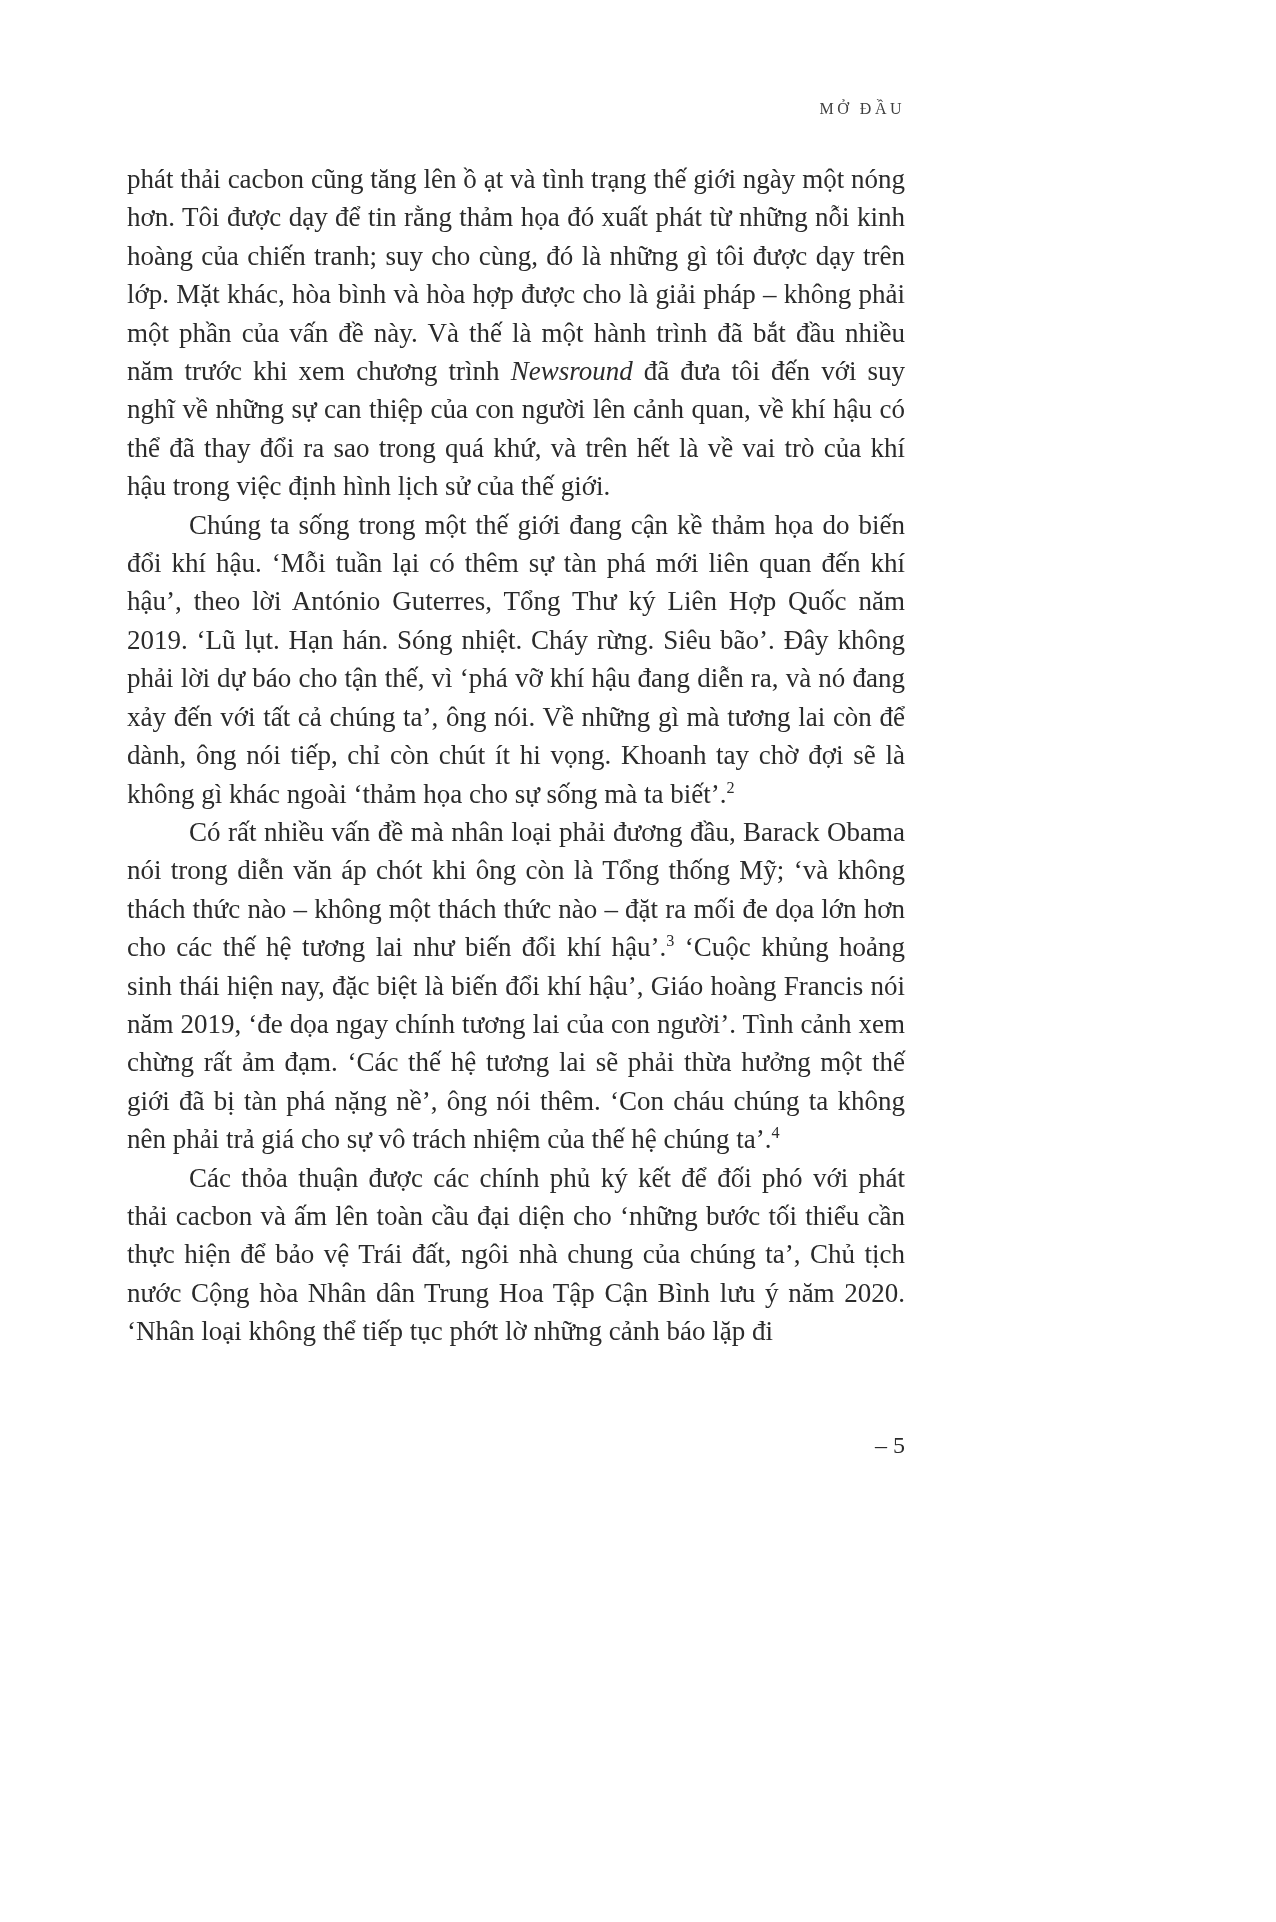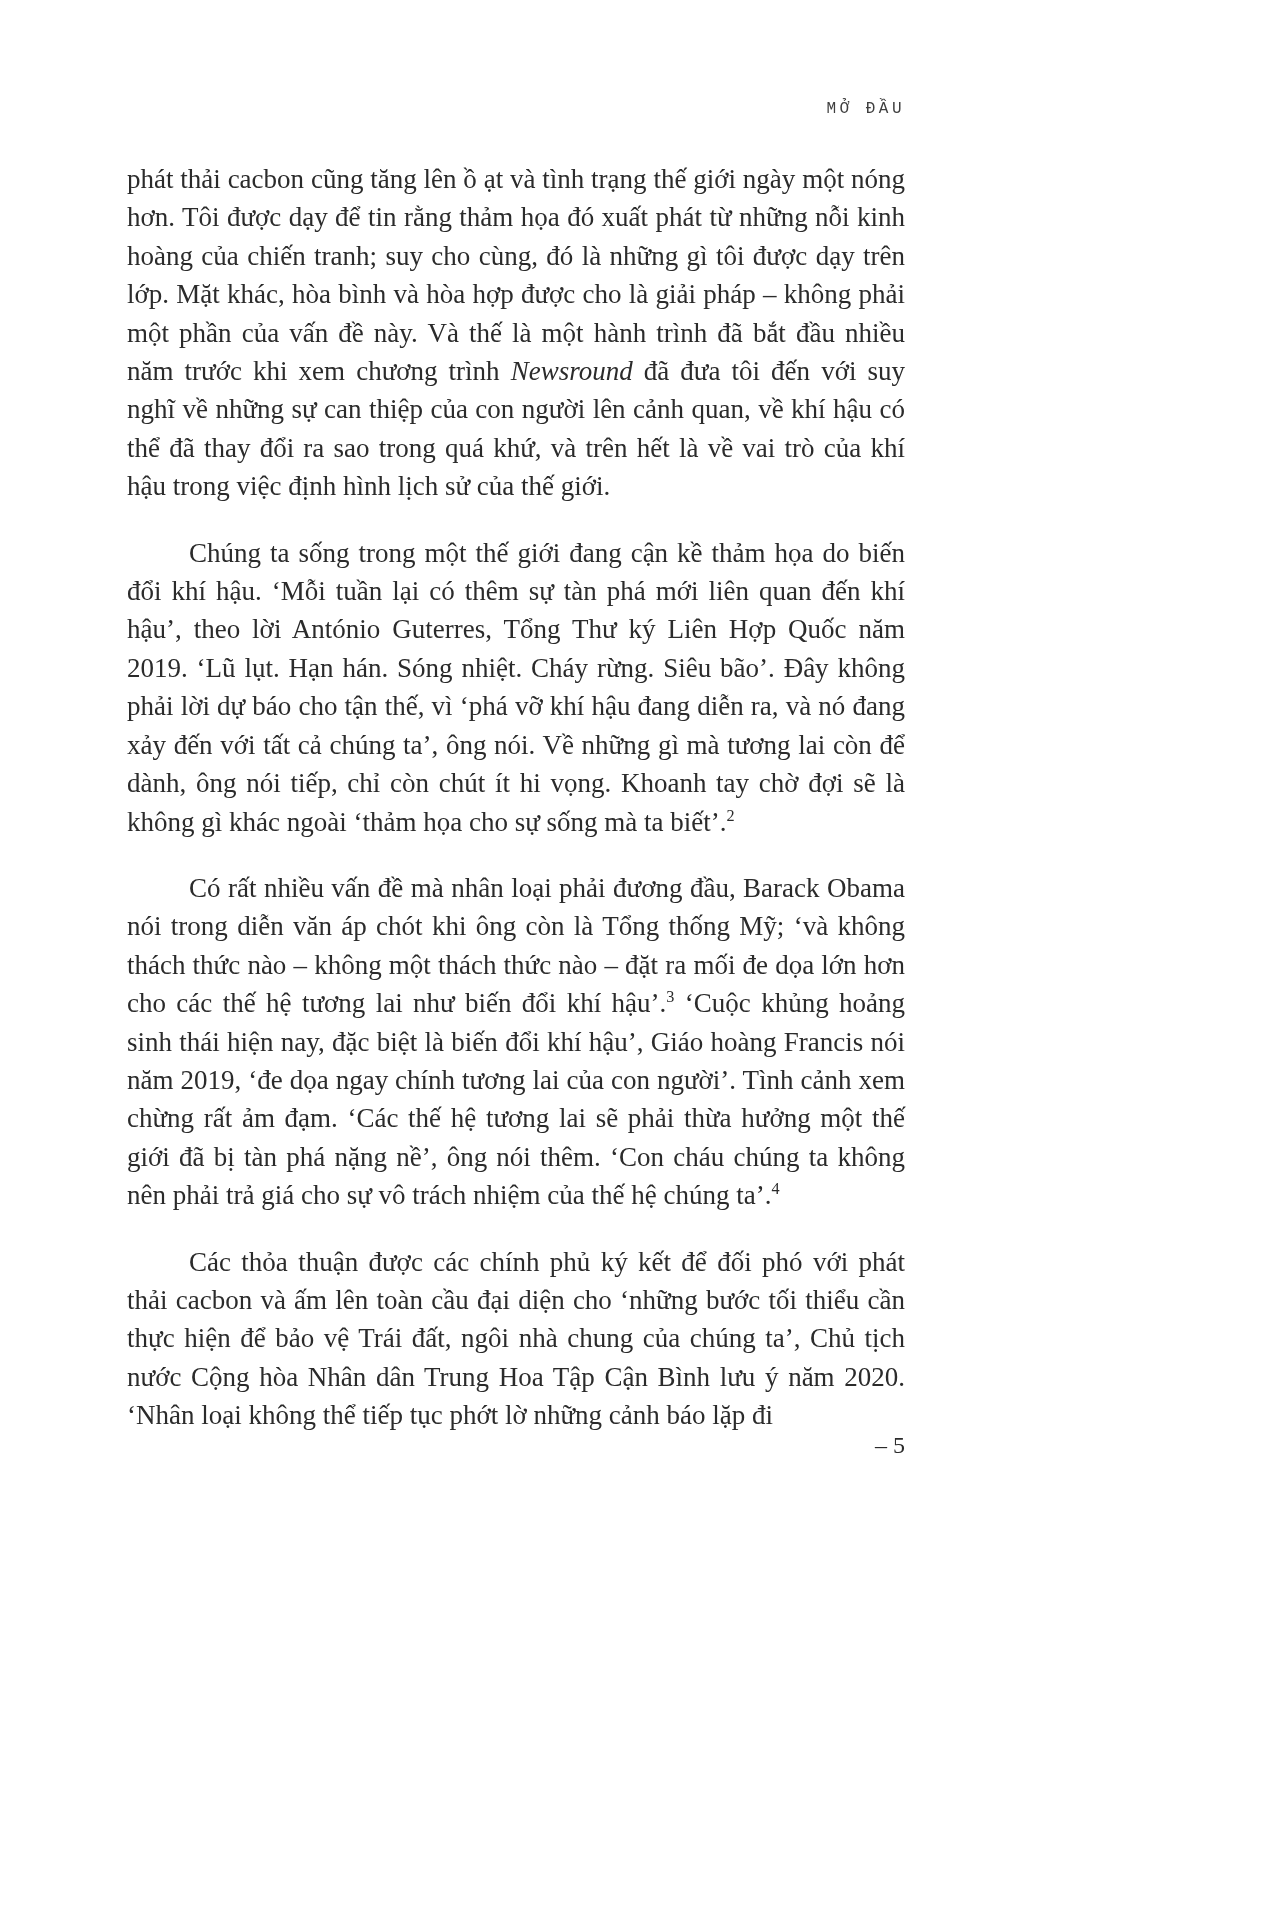"MỞ ĐẦU" .running-header { font-family: Liberation Mono, monospace -> Liberation Serif, serif }
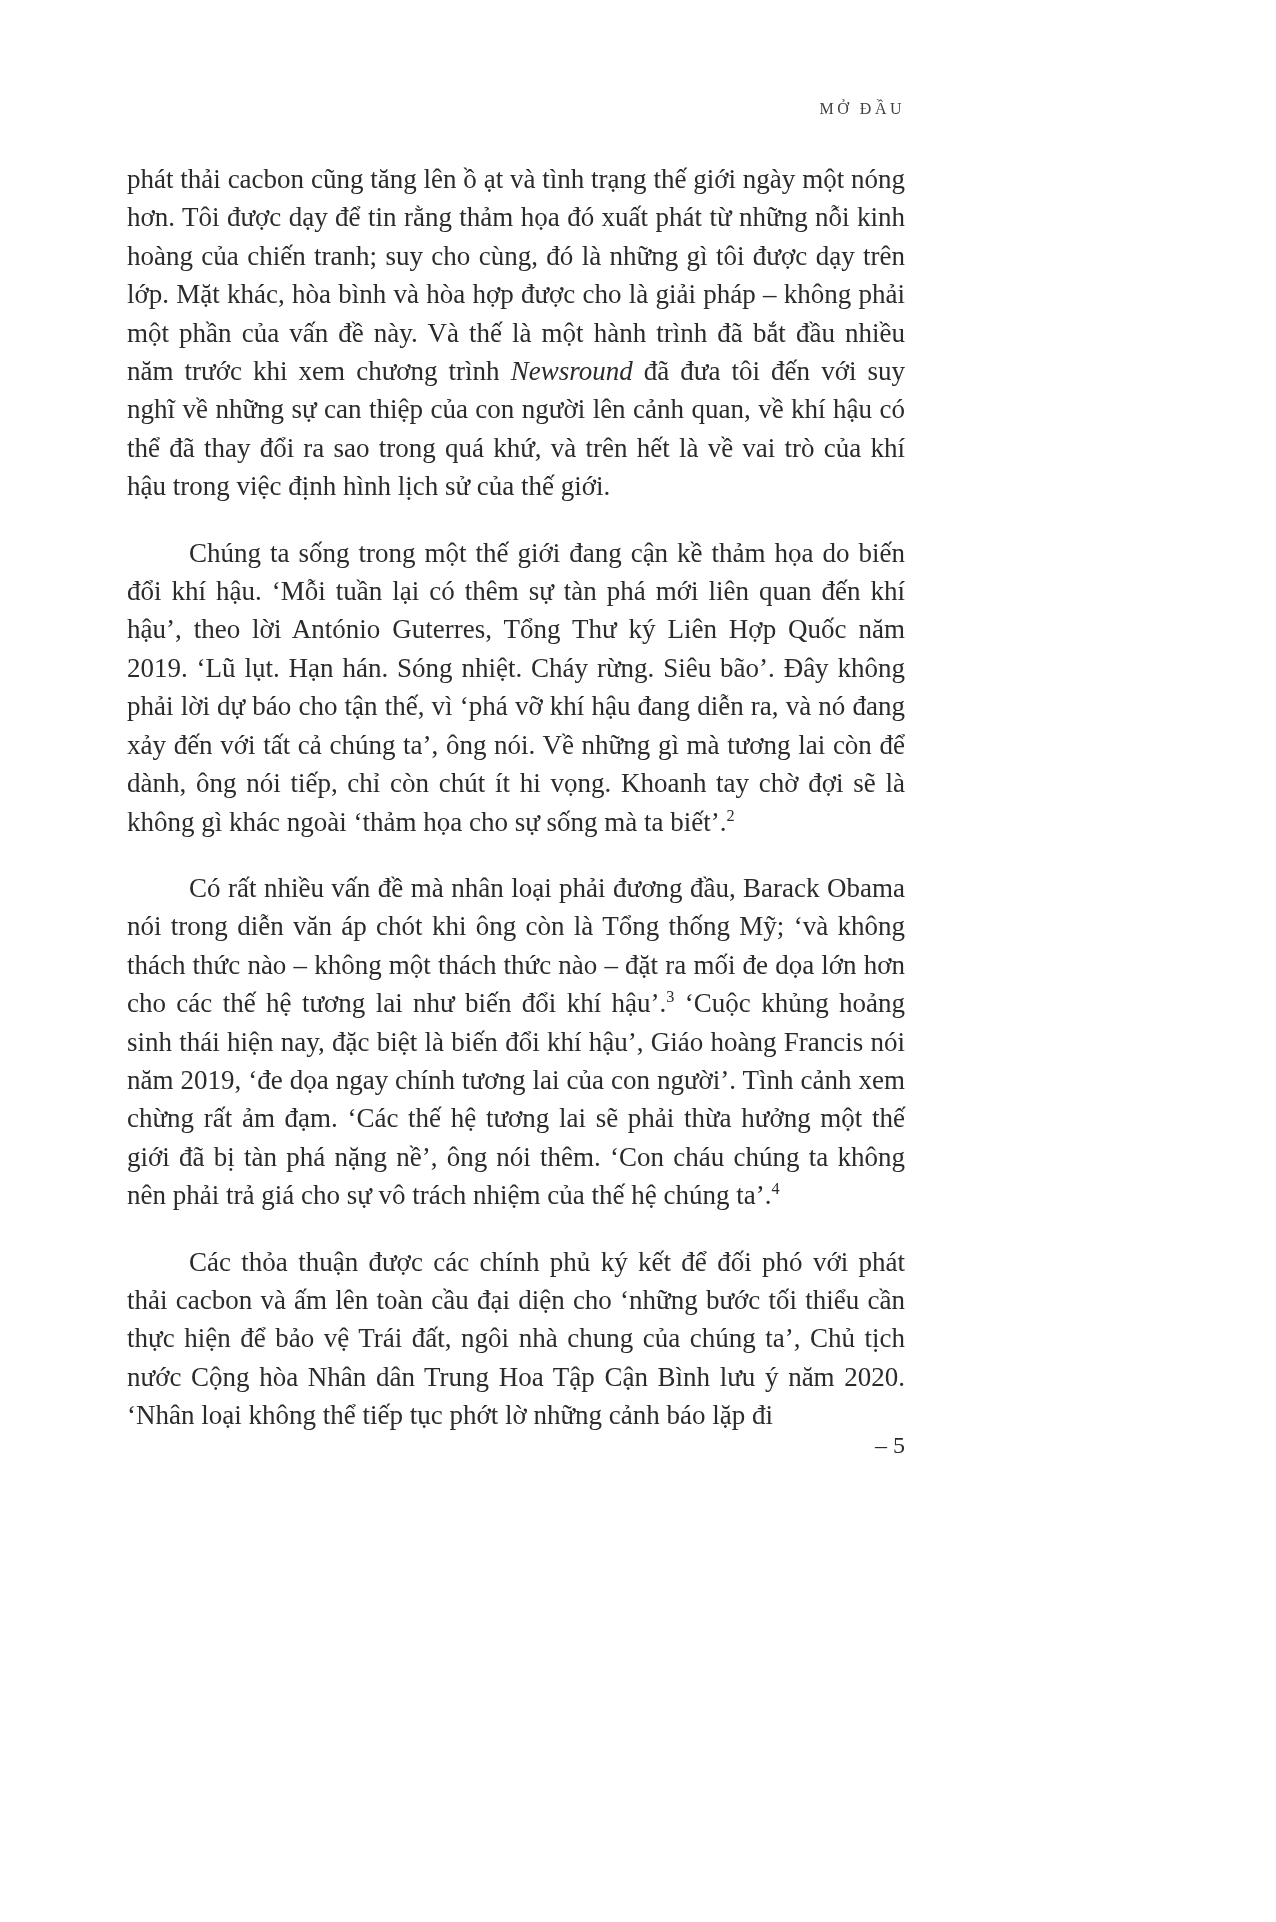"Chúng ta sống trong một" p.para + p.para { margin-top: 28px -> 0 }
